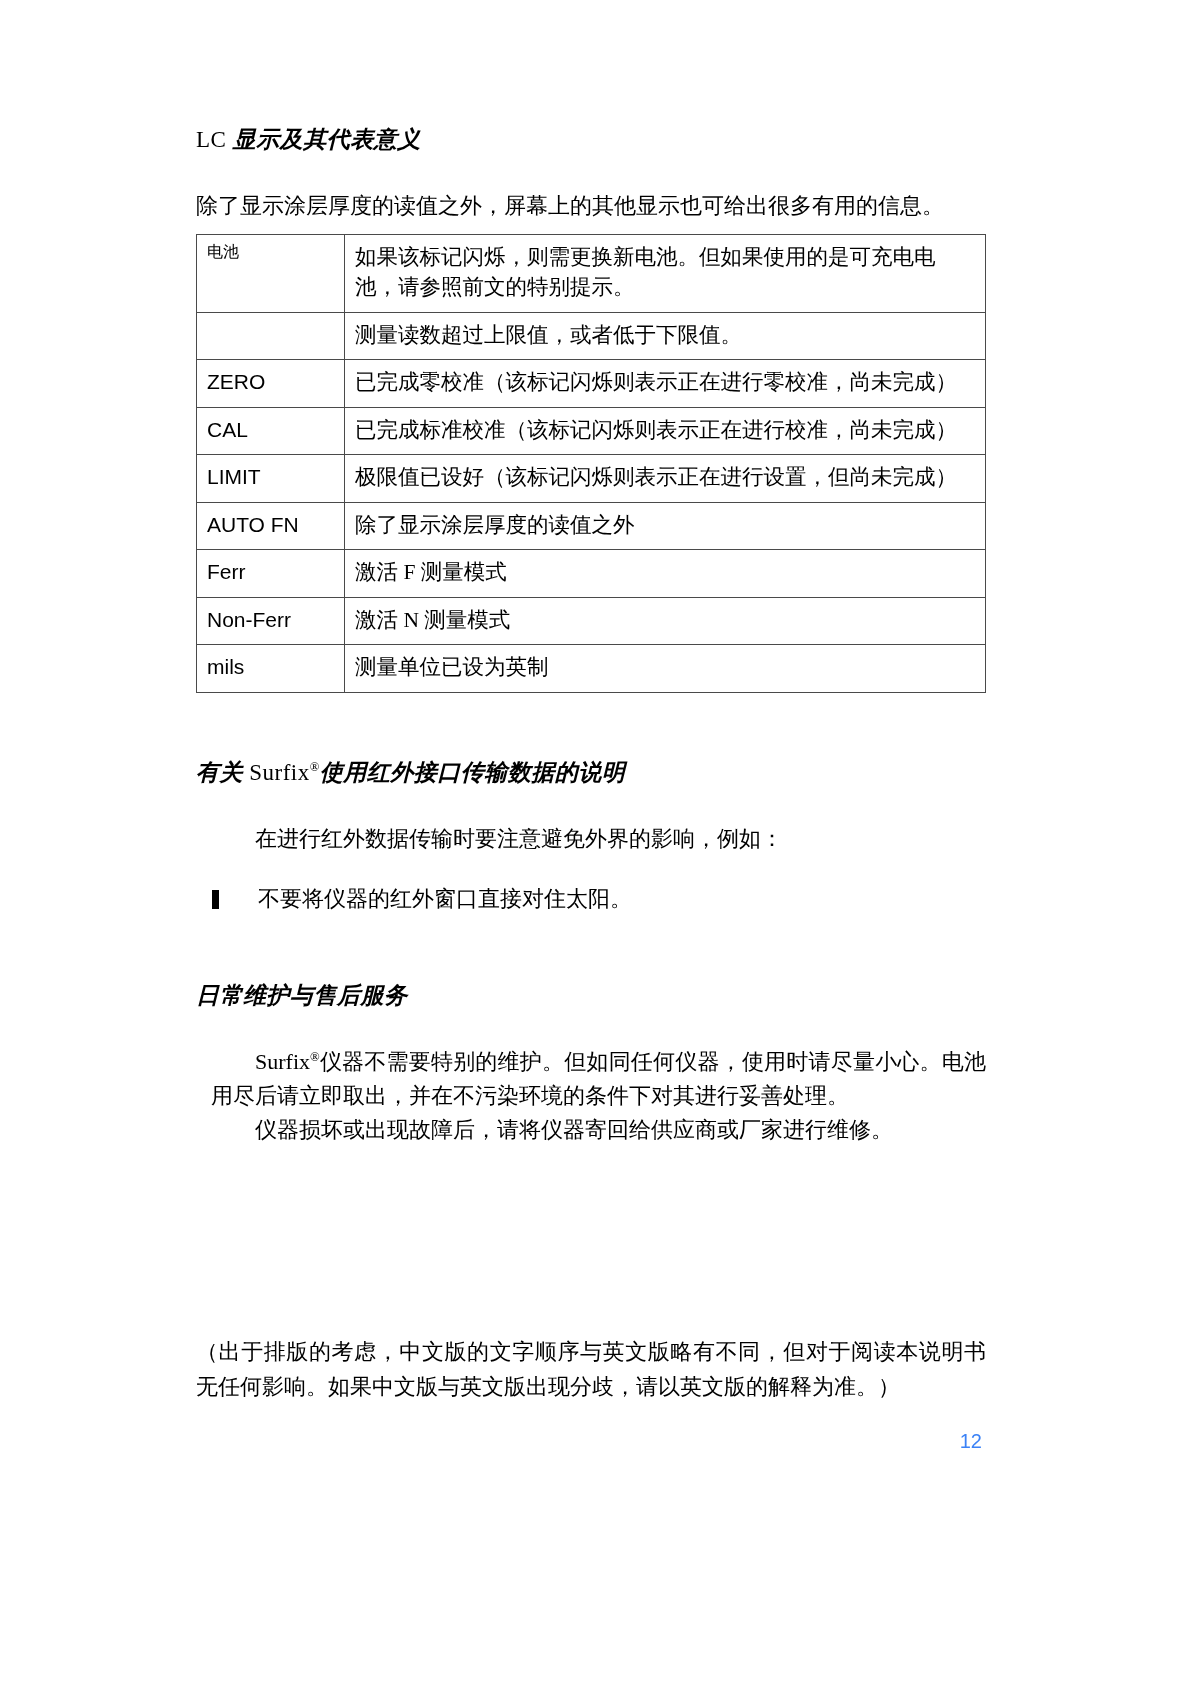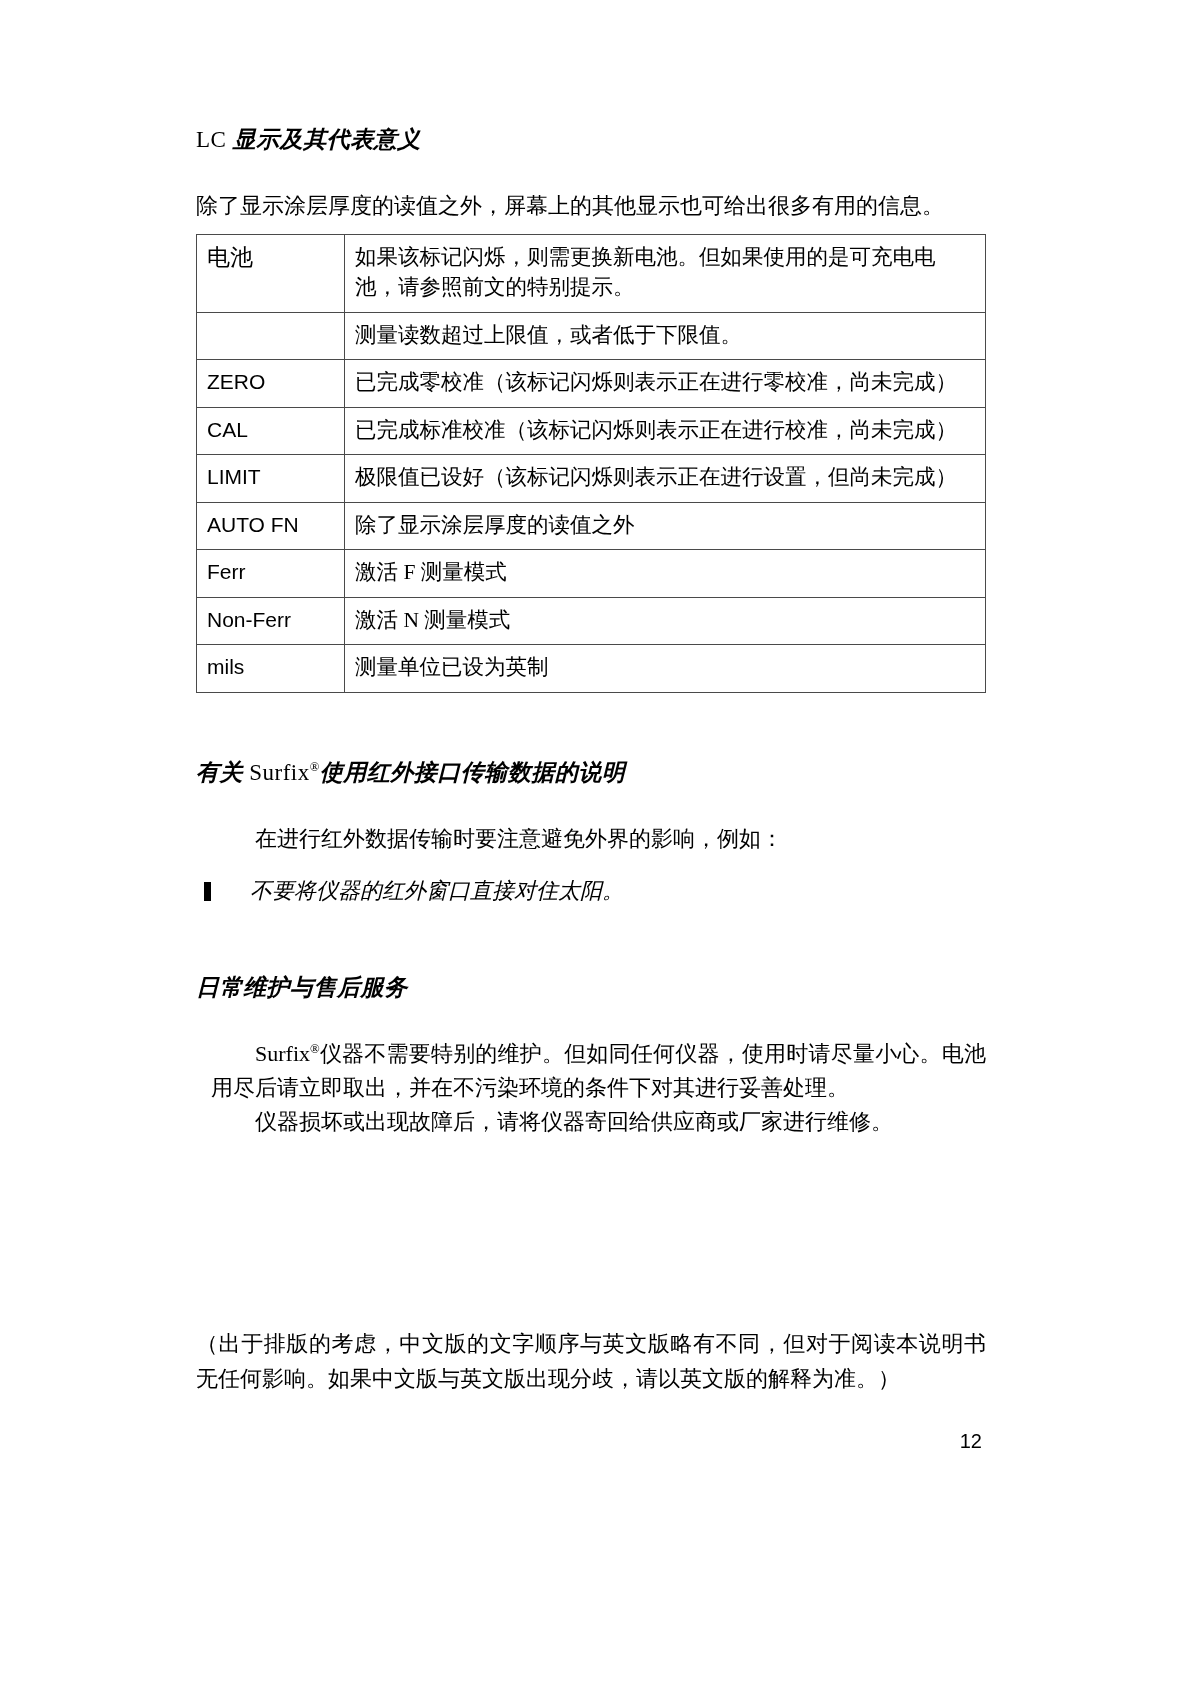"电池" table.lcd-table td.col-key.cjk { font-family: Liberation Serif, serif -> Liberation Mono, monospace; font-size: 23px -> 16px }
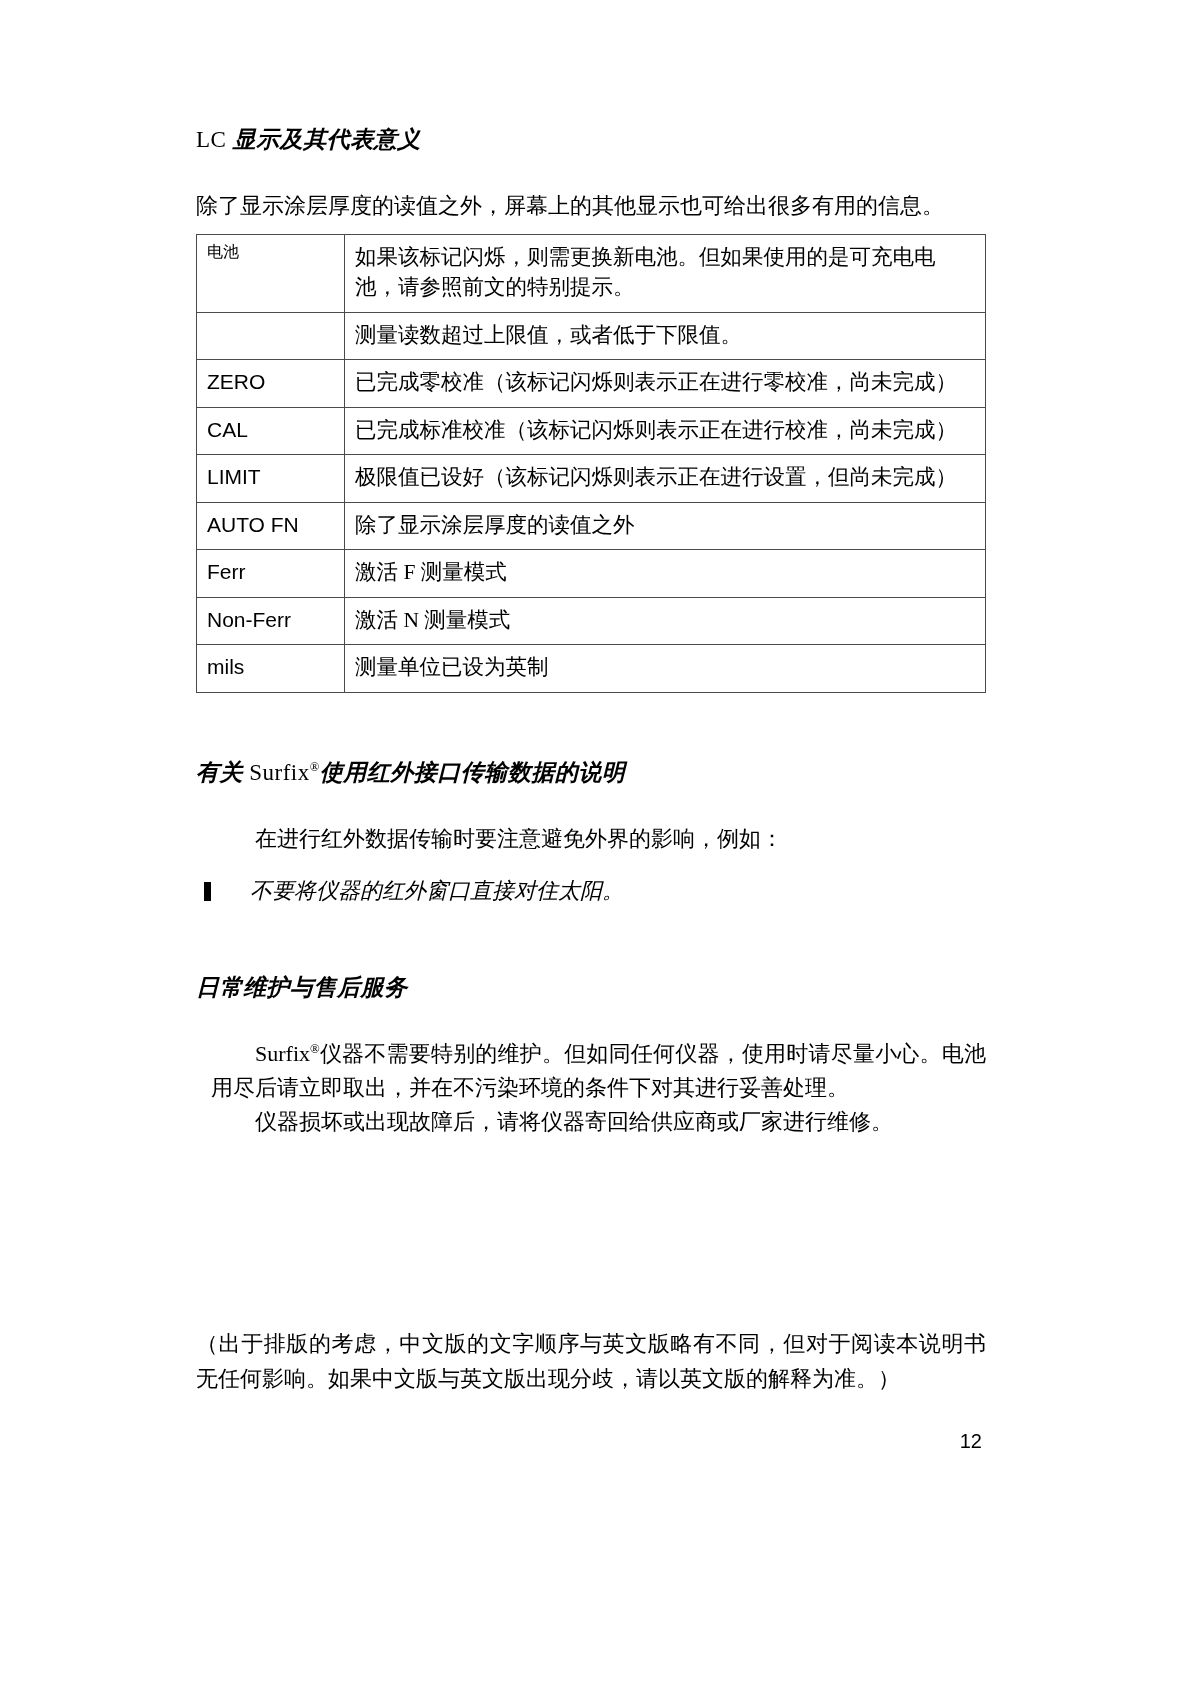"不要将仪器的红外窗口直接对住太阳。" ul.bullets { font-style: italic -> none; margin: 0 -> 8px }
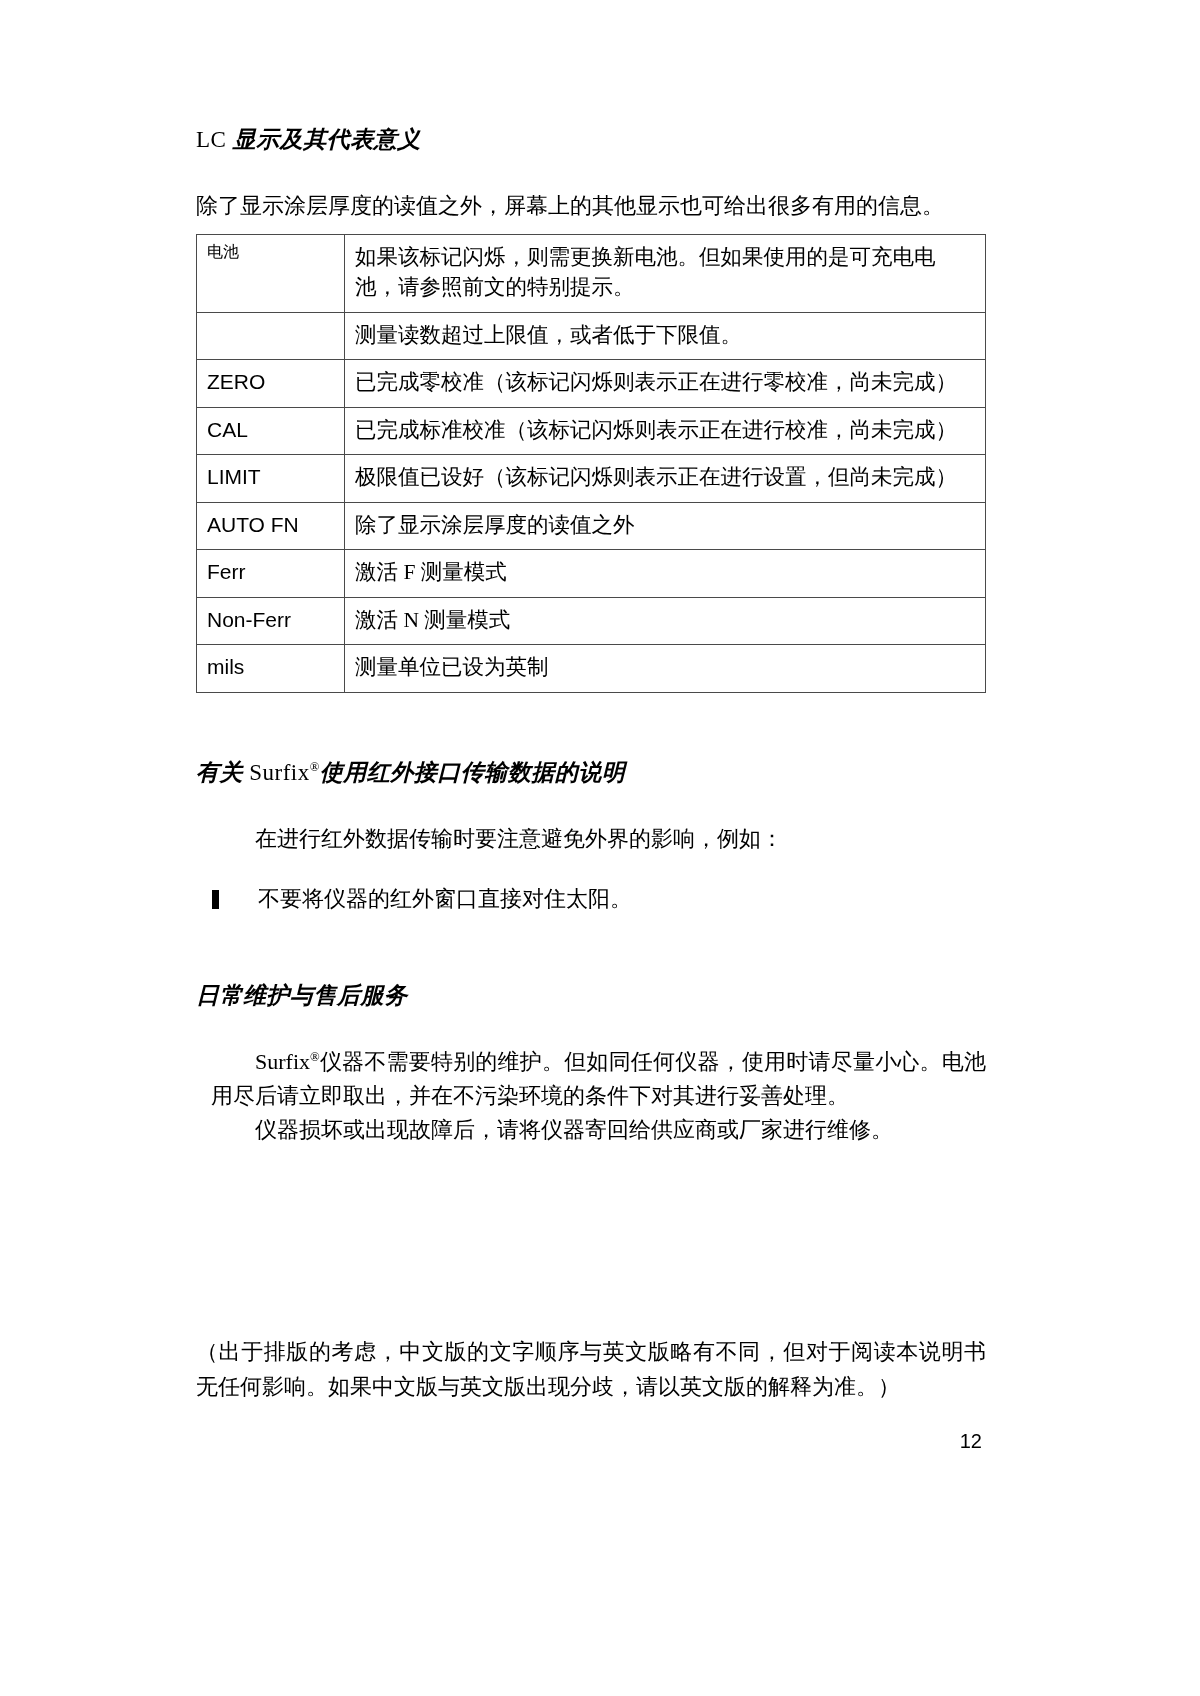"12" .page-number { color: #000000 -> #3b82f6 }
